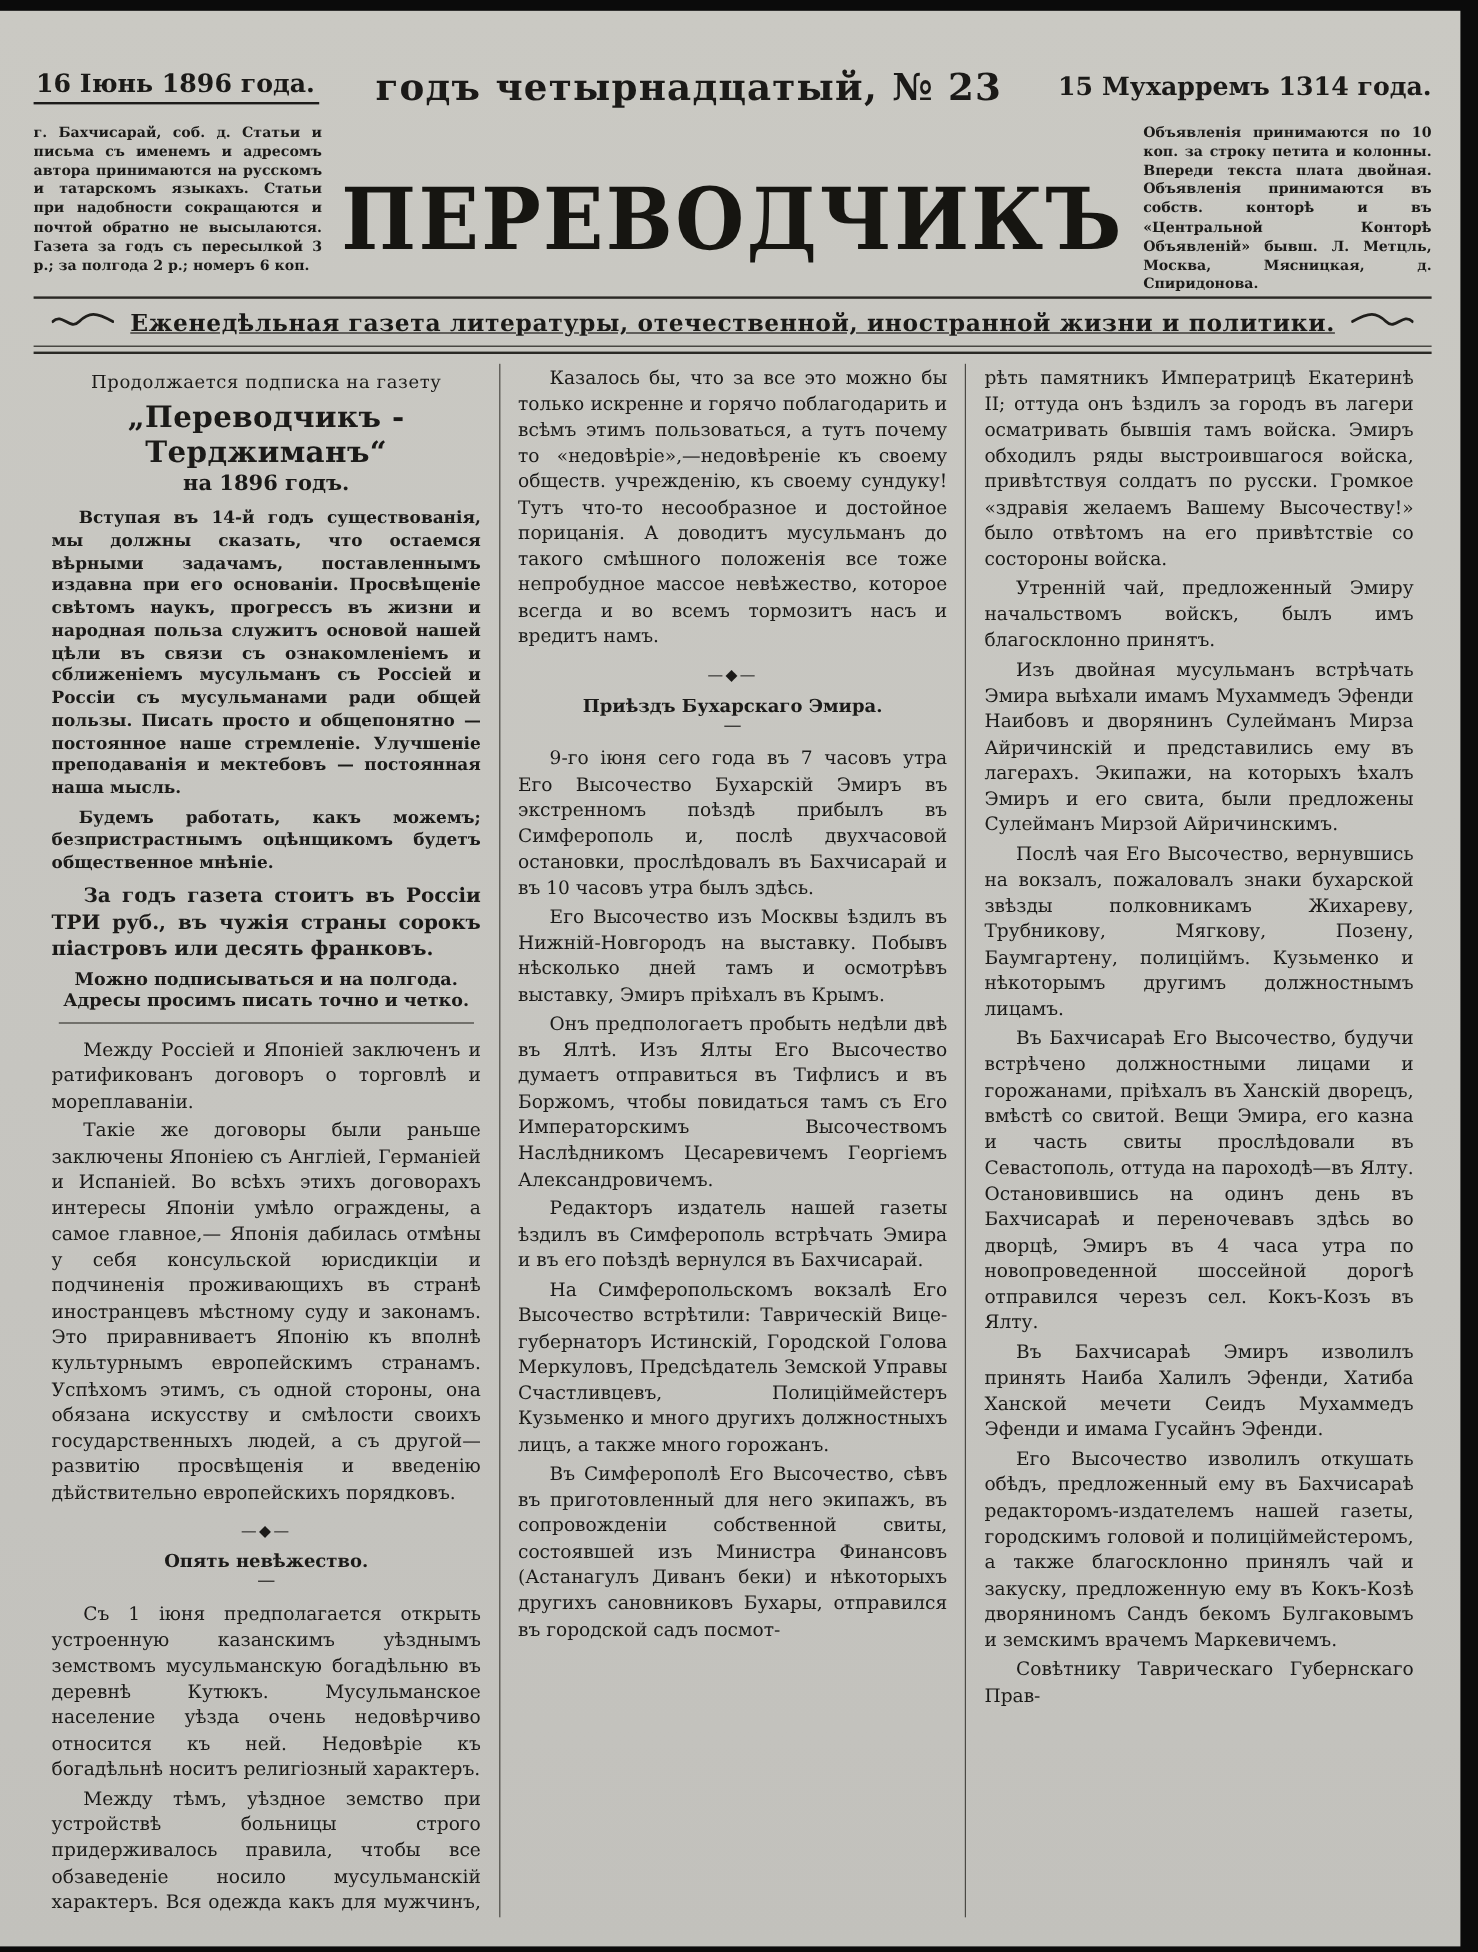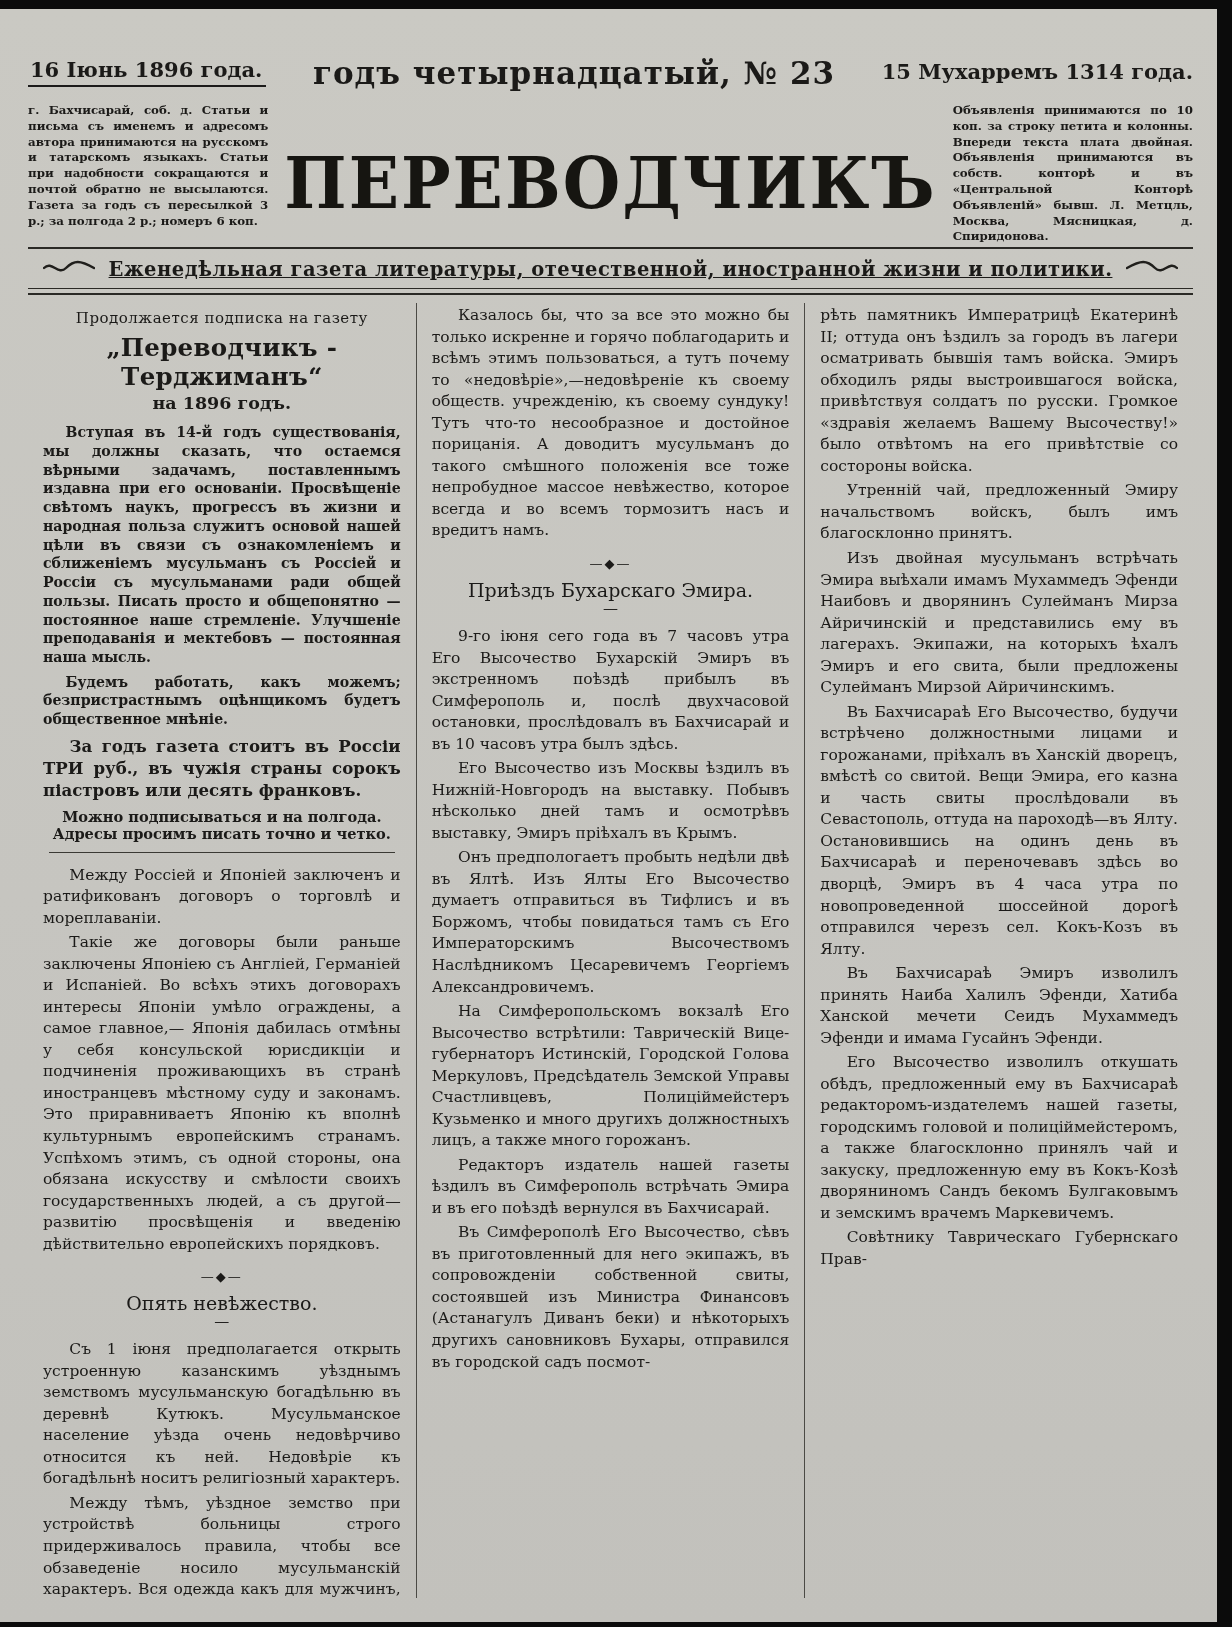"Приѣздъ Бухарскаго Эмира." .blk-heading { font-size: 19px -> 15px; font-weight: normal -> bold }
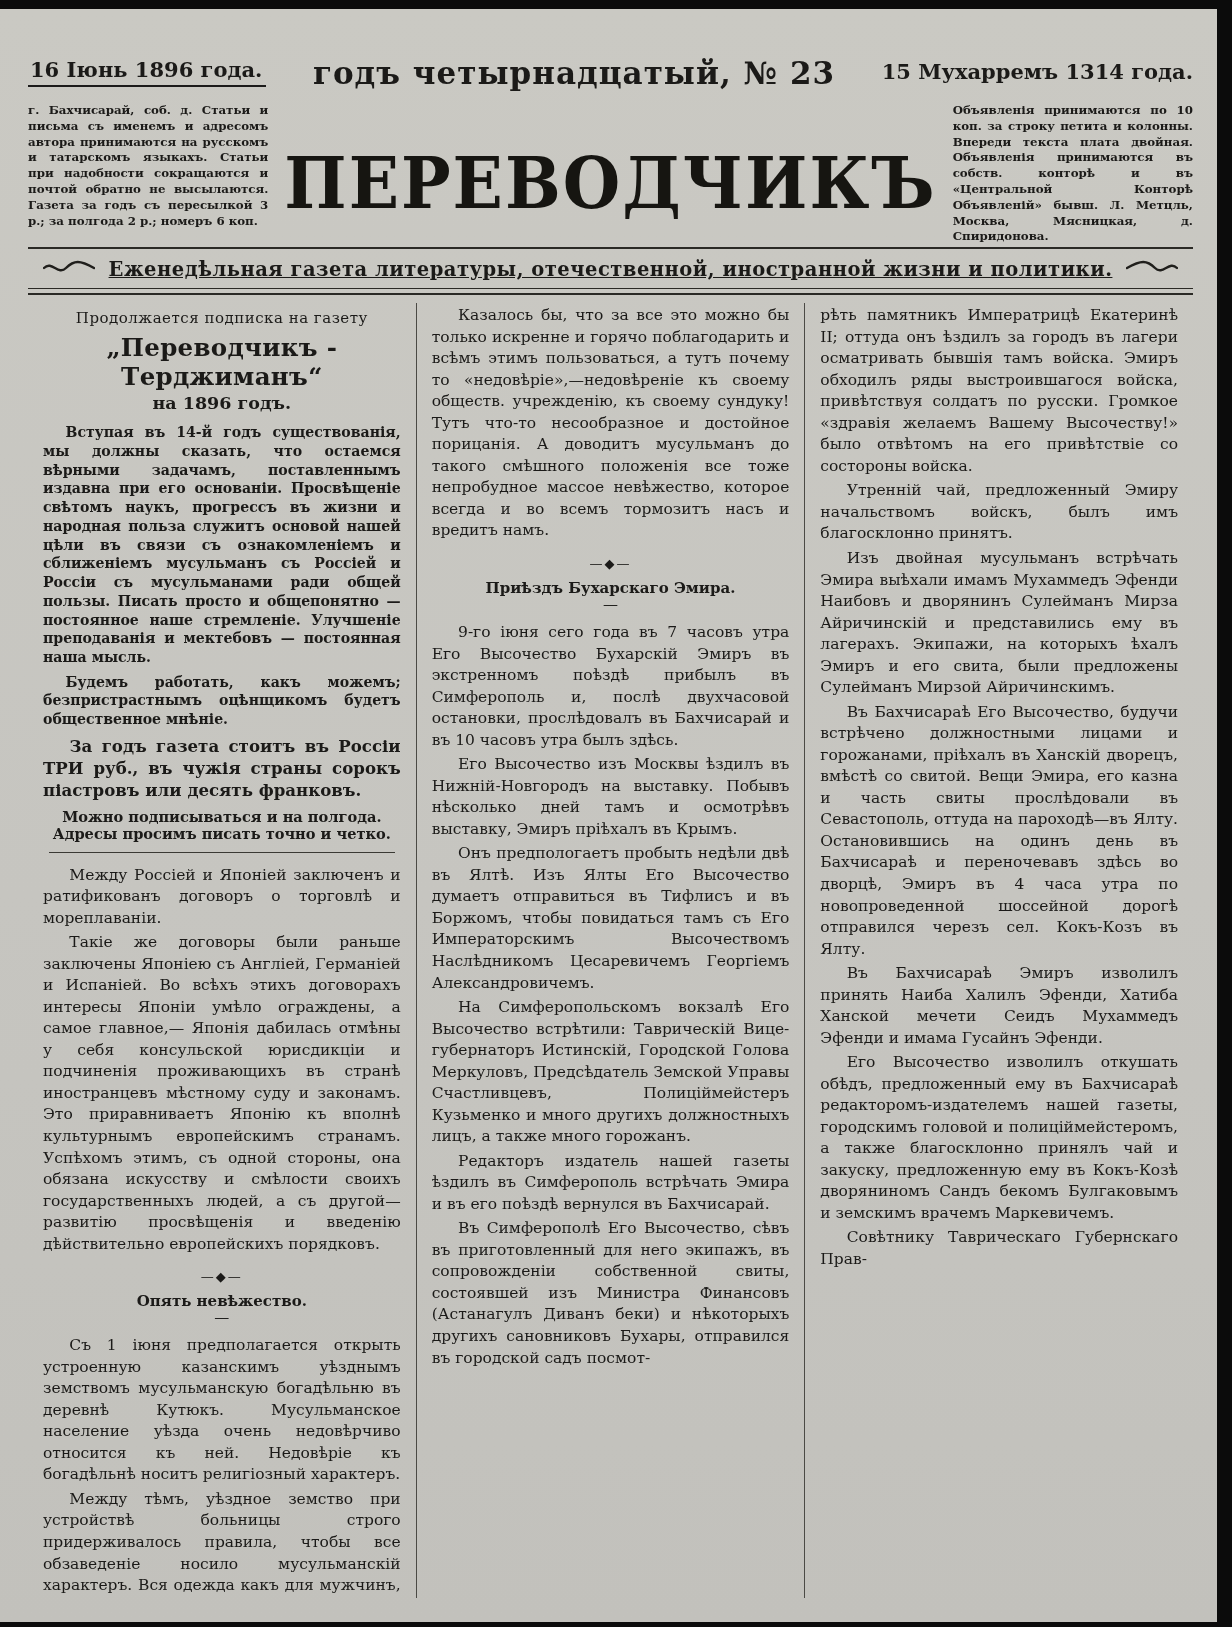"Послѣ чая Его Высочество, вернувшись" div.blk { html: none -> <div>Послѣ чая Его Высочество, вернувшись на вокзалъ, пожаловалъ знаки бухарской звѣзды полковникамъ Жихареву, Трубникову, Мягкову, Позену, Баумгартену, полиціймъ. Кузьменко и нѣкоторымъ другимъ должностнымъ лицамъ.</div> }
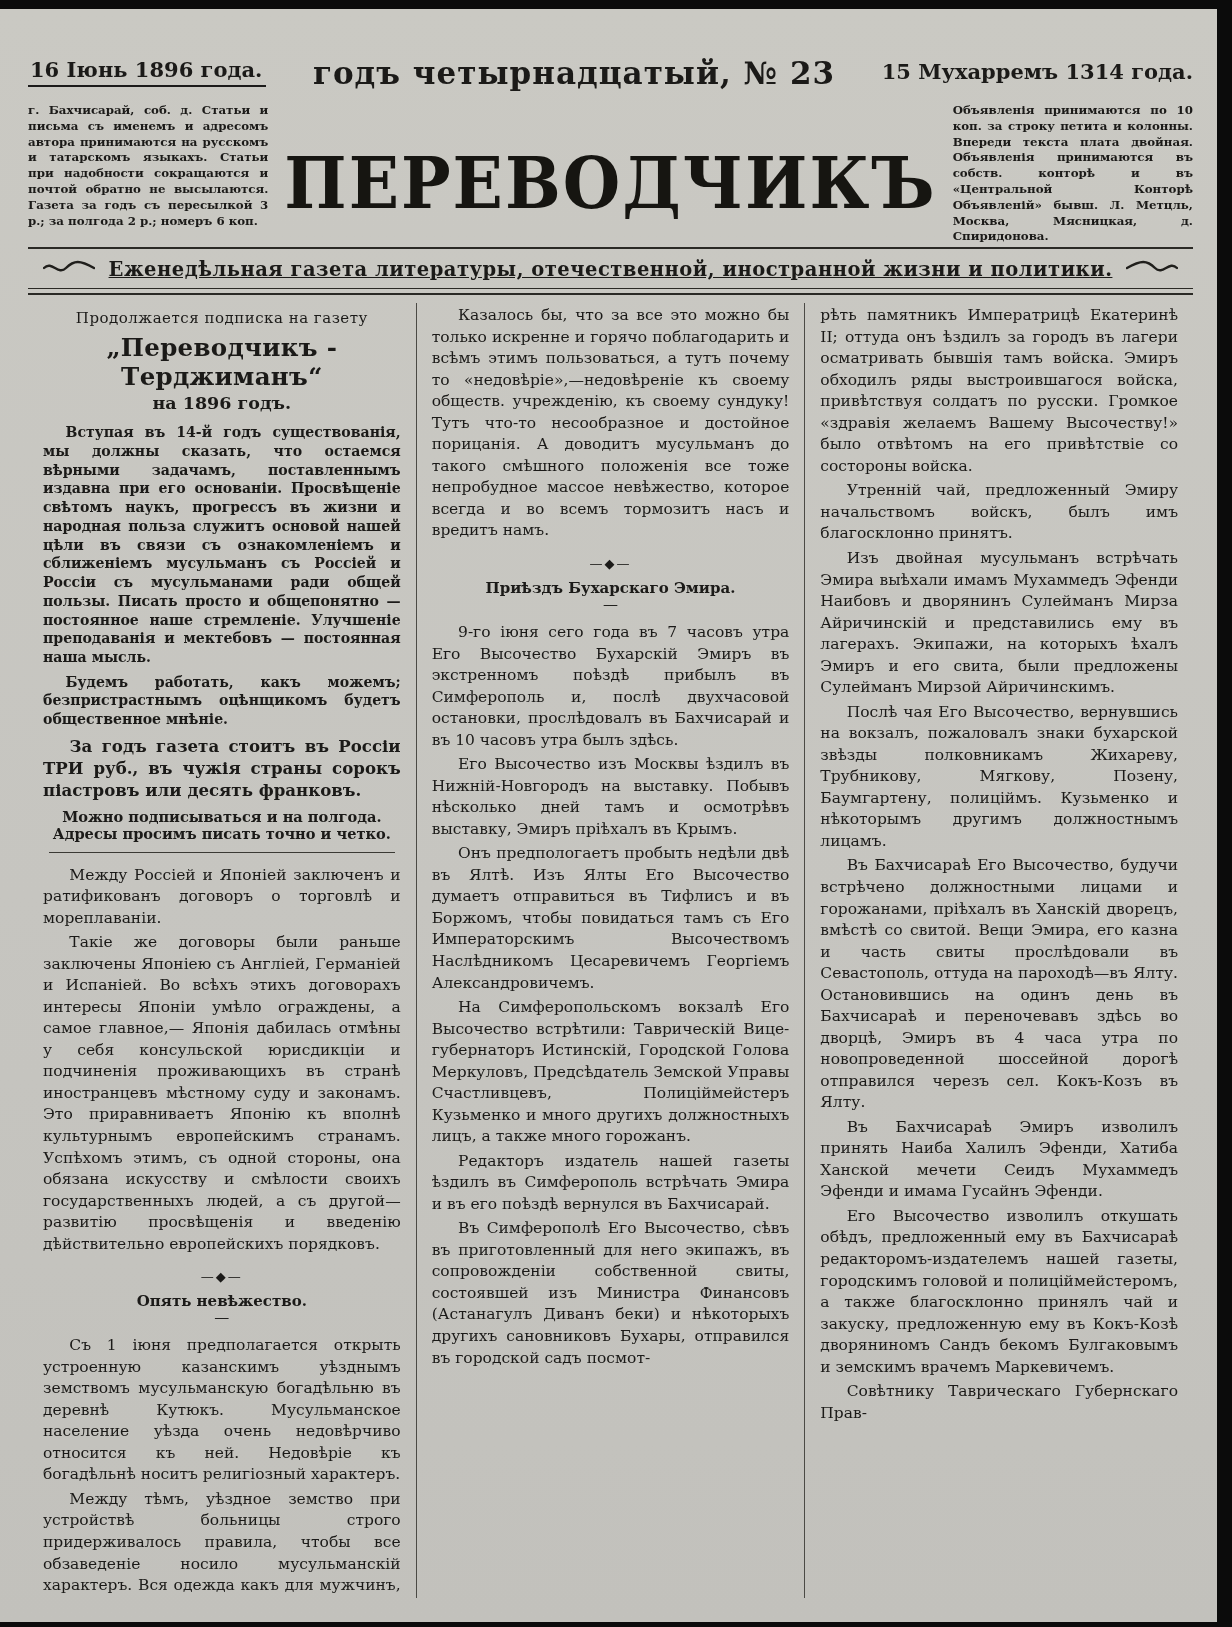"На Симферопольскомъ вокзалѣ Его" div.blk { order: before "Редакторъ издатель нашей газеты ѣздилъ" -> after "Редакторъ издатель нашей газеты ѣздилъ" }
